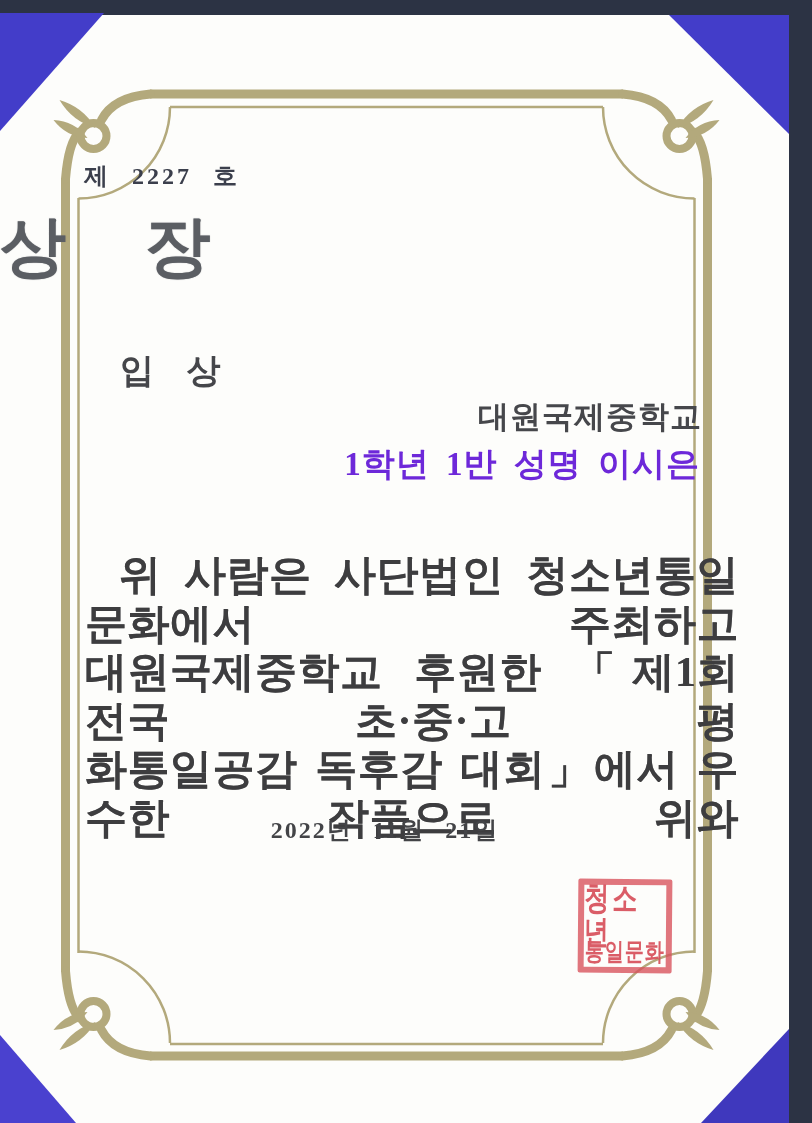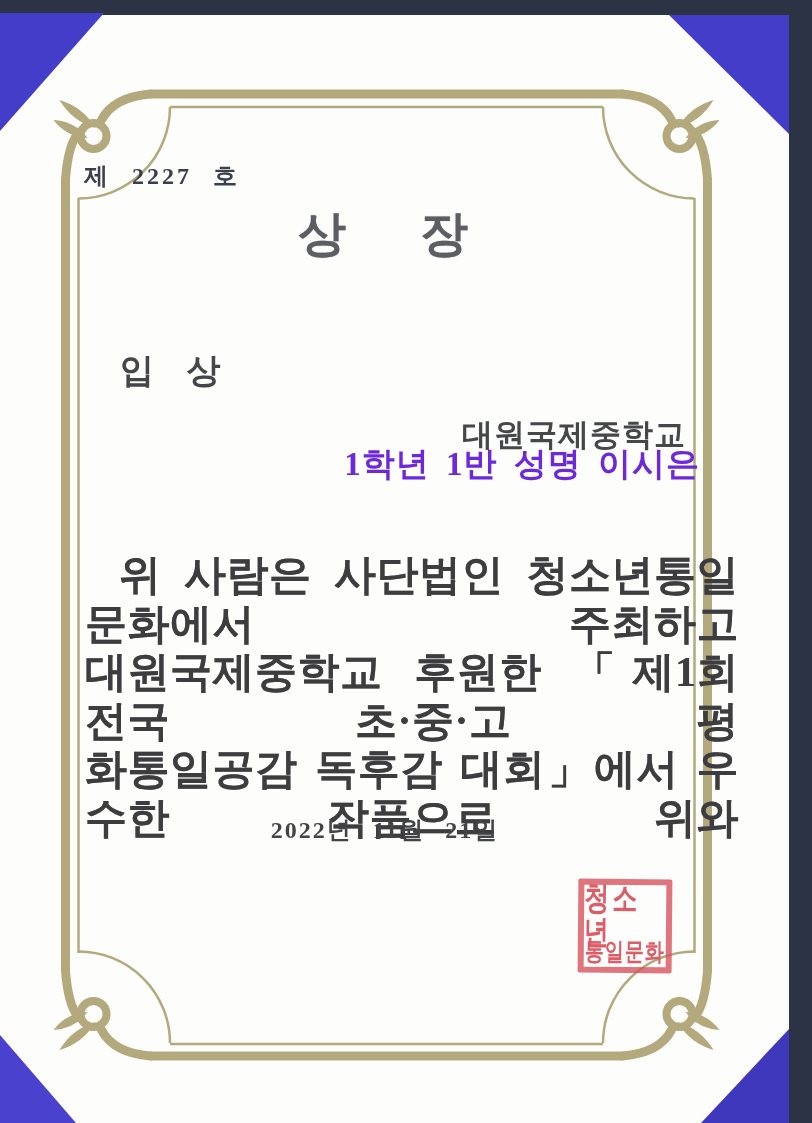"상 장" .cert-title { font-size: 48px -> 66px; text-align: center -> left }
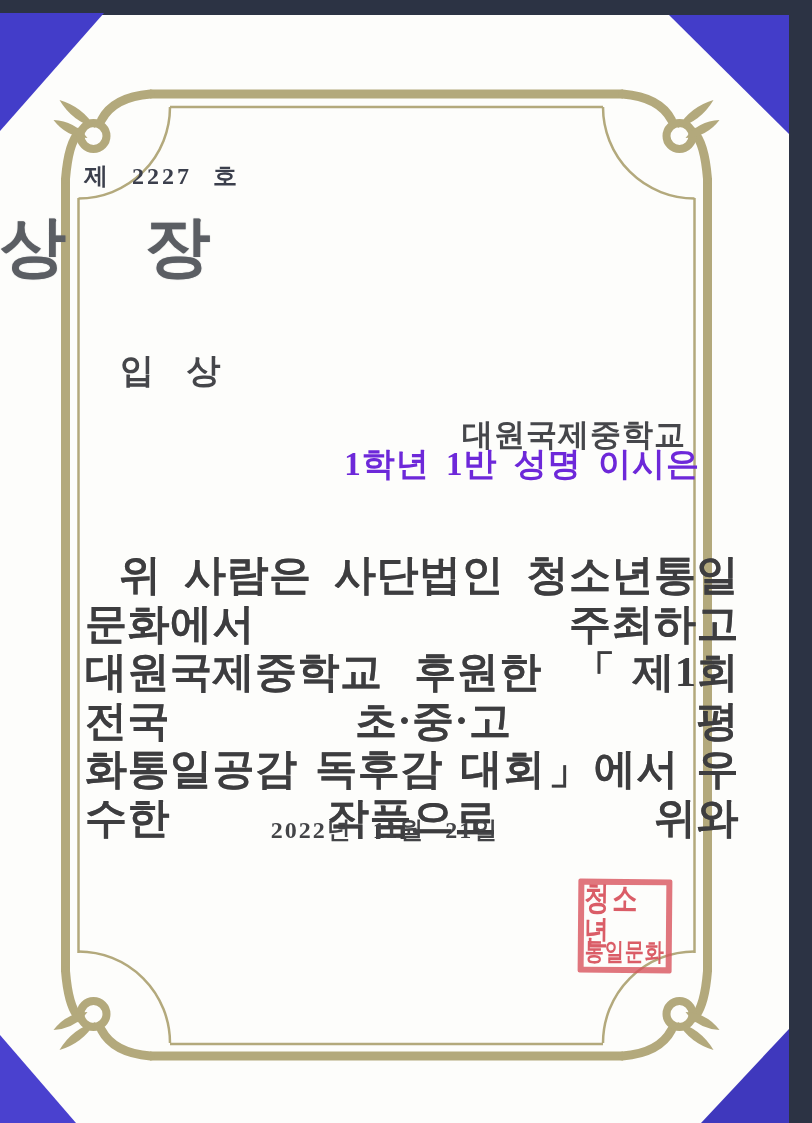"대원국제중학교" .school { margin-top: 18px -> none; right: 126px -> 110px }
